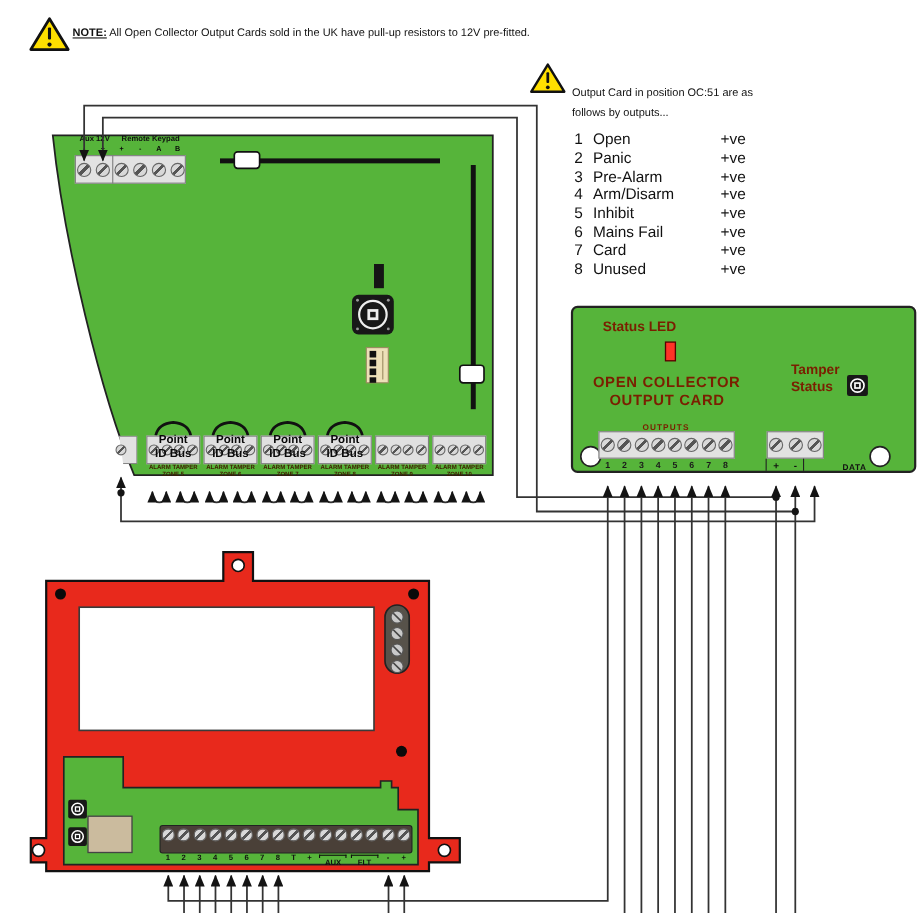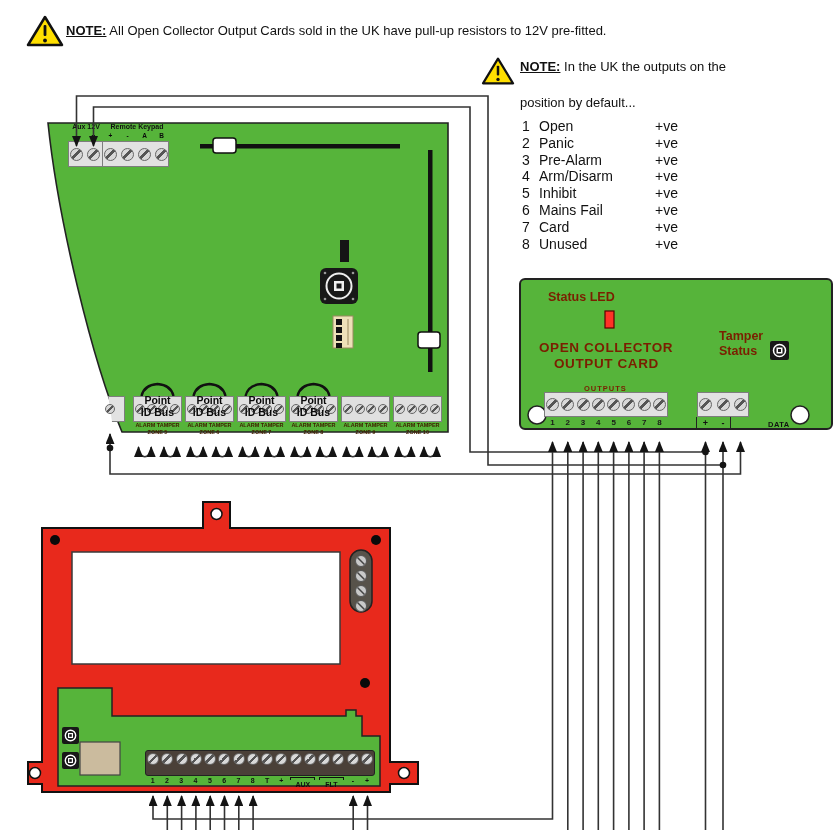"NOTE: All Open Collector Output" .note-line { font-size: 13px -> 10px }
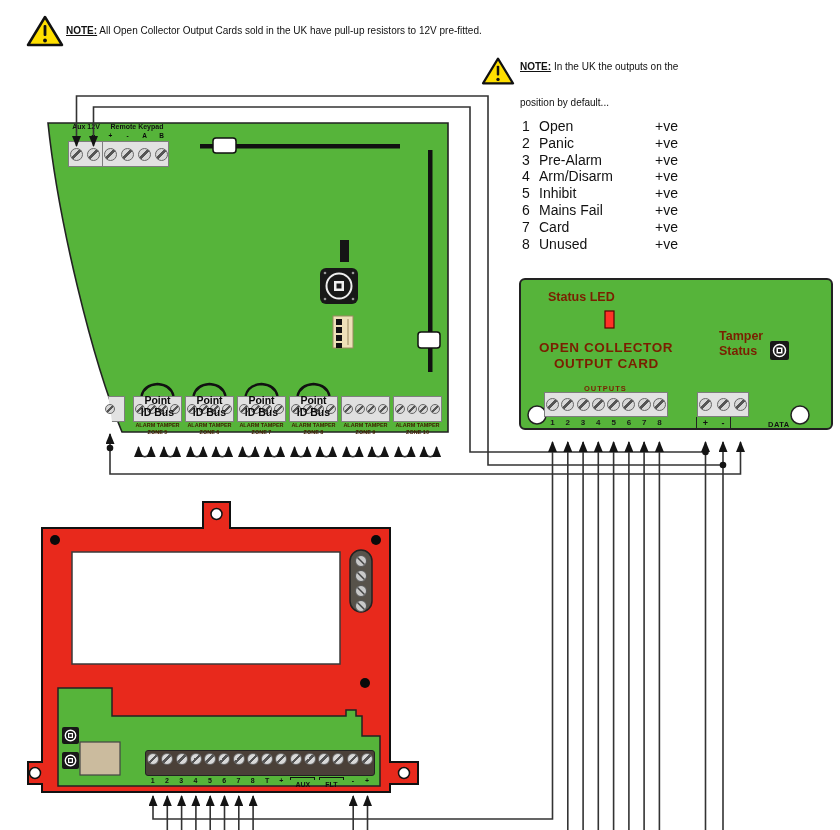"NOTE: In the UK the" div.t { html: <div><span>NOTE:</span><span> In the UK the outputs on the</span></div> -> none }
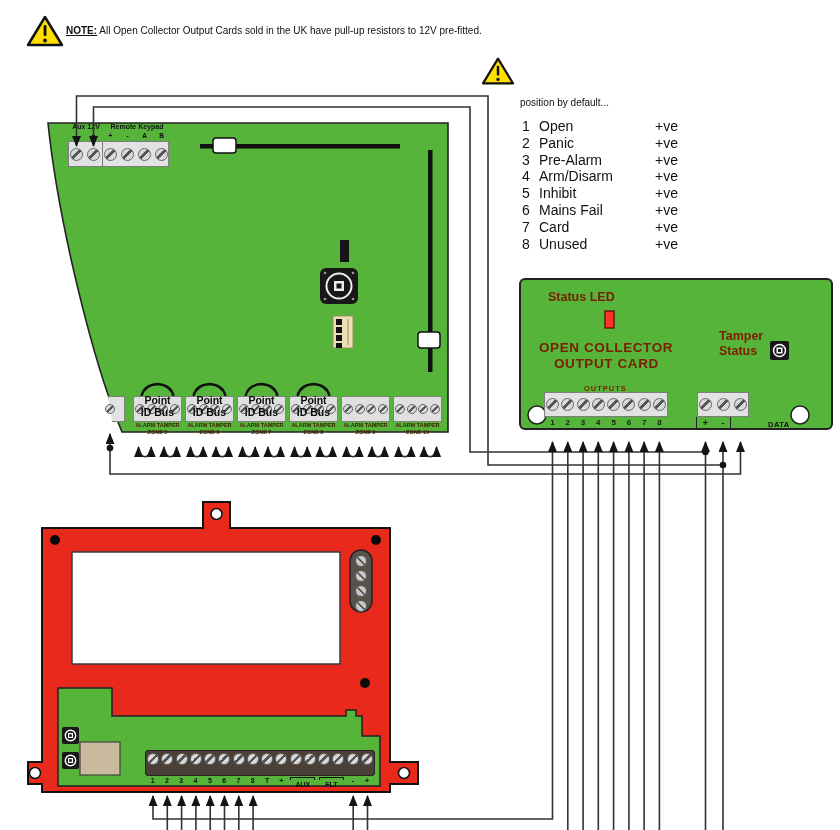"Output Card in position OC:51" div.t { html: none -> <div>Output Card in position OC:51 are as</div> }
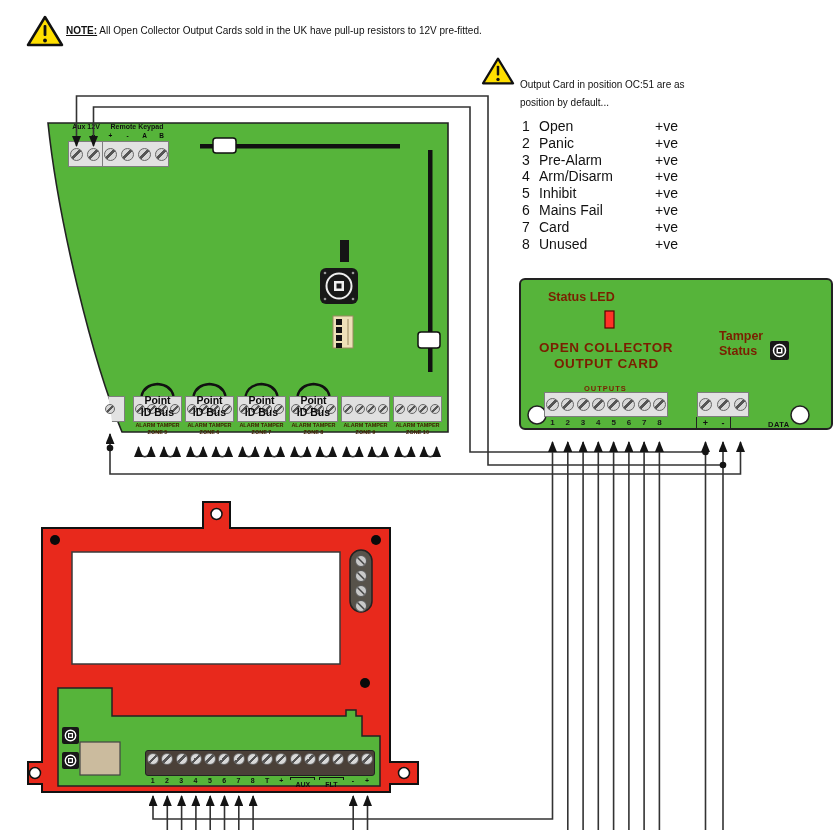"position by default..." div.t { text: position by default -> follows by outputs }
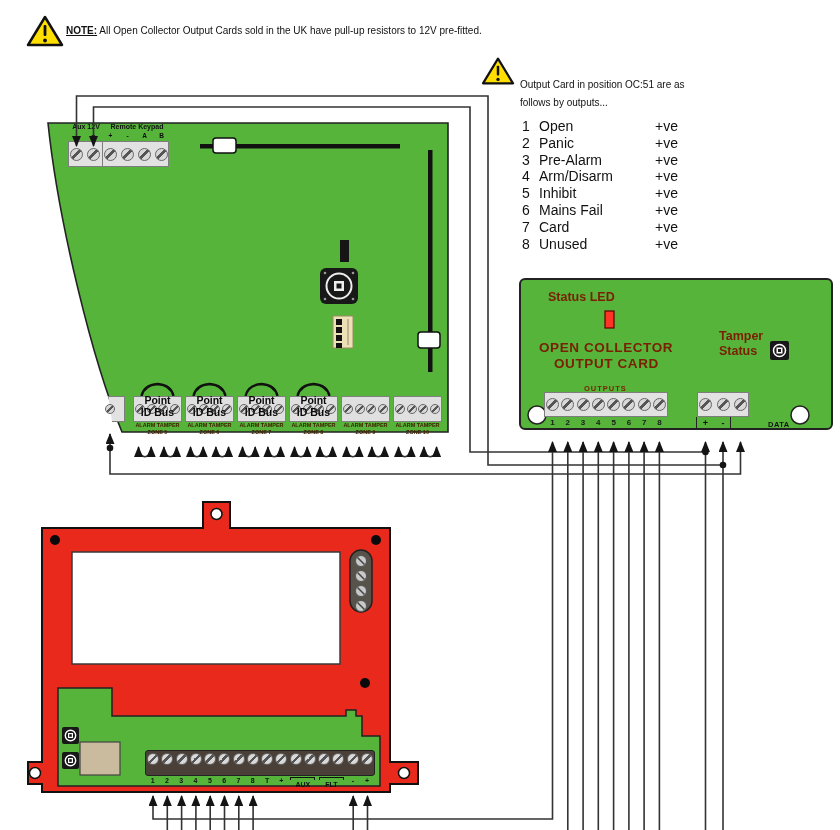"DATA" div.t { left: 768px -> 732px; padding-left: none -> 34px }
